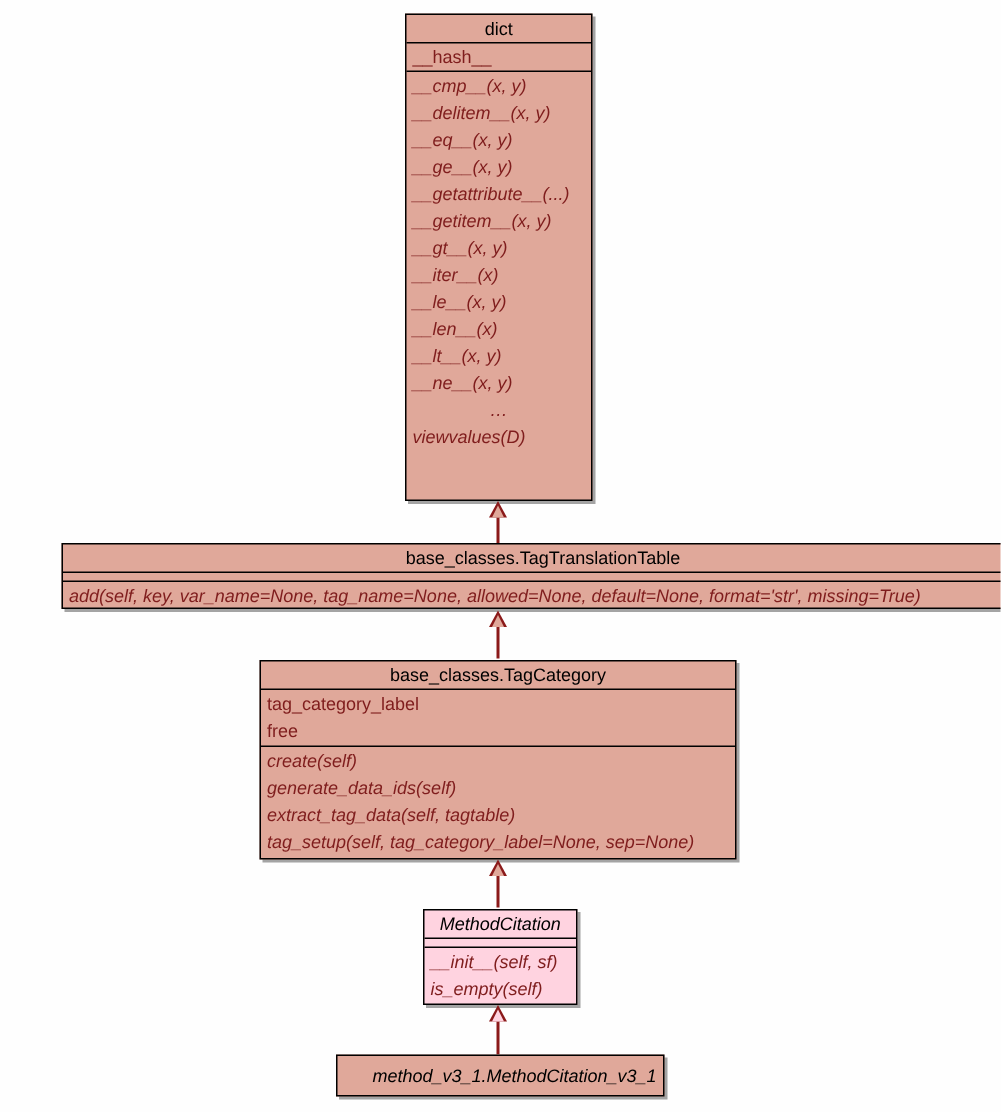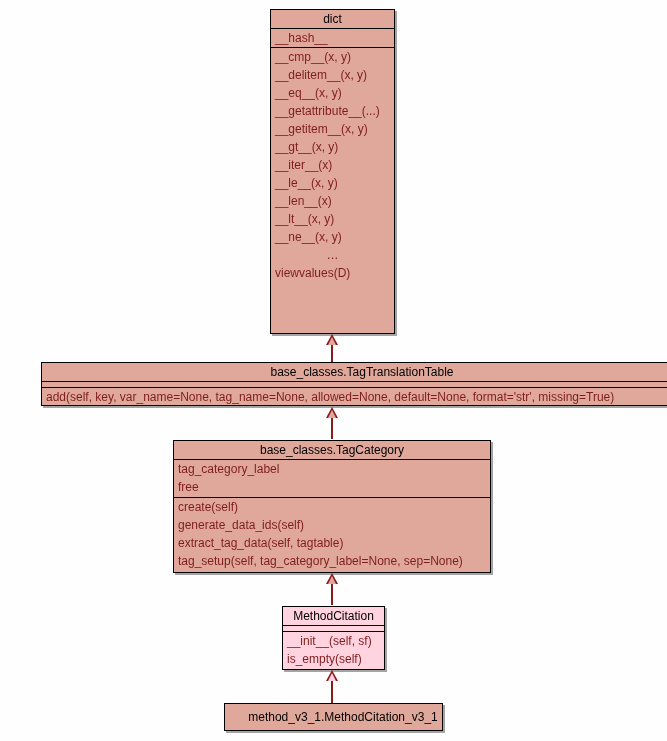"__cmp__(x, y)" .compartment:last-child { font-style: none -> italic }
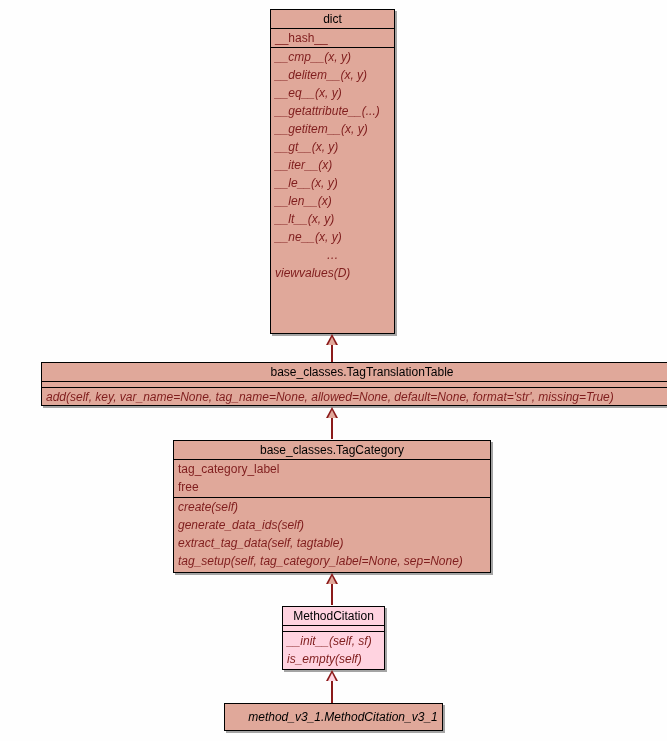"__ge__(x, y)" div.uml-row { html: none -> <div>__ge__(x, y)</div> }
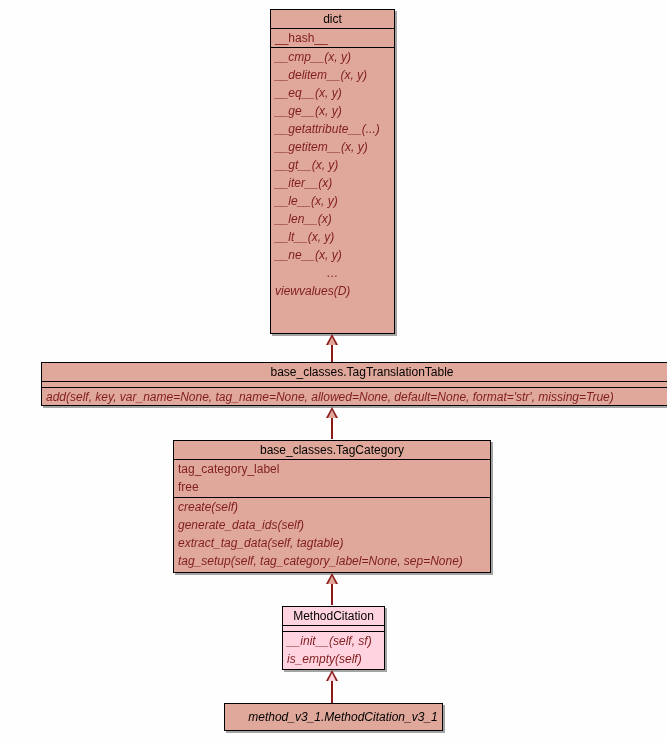"MethodCitation" div.compartment { font-style: none -> italic }
